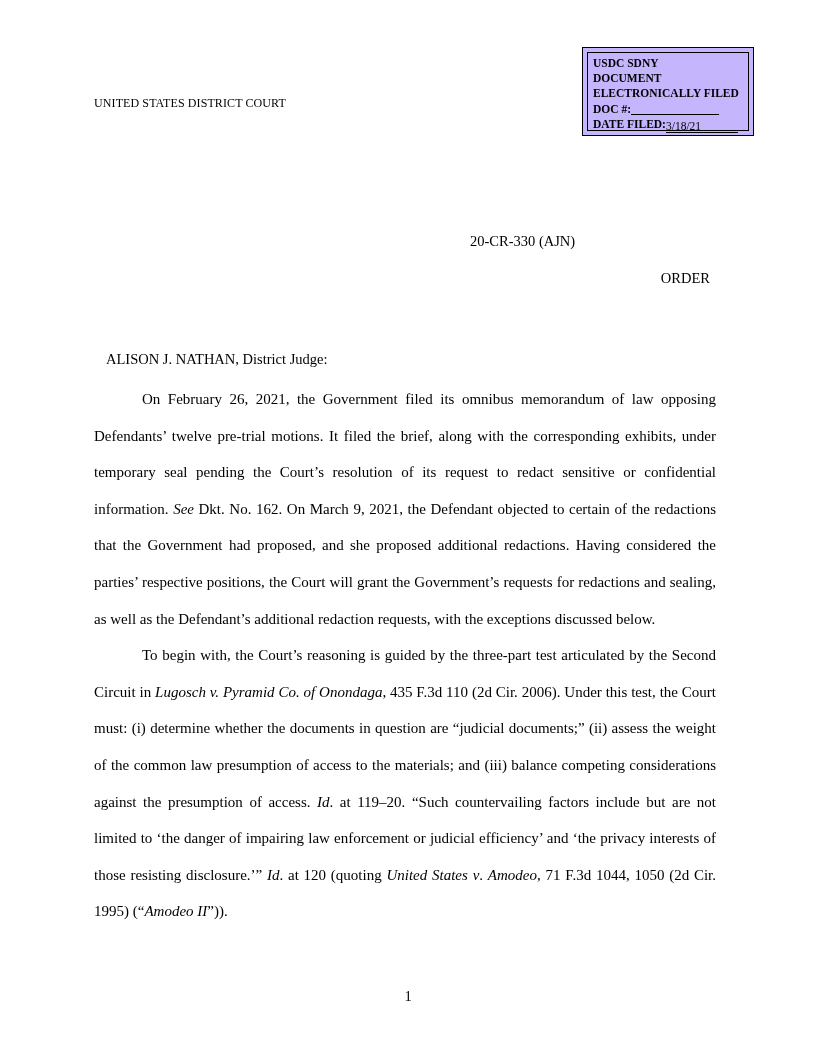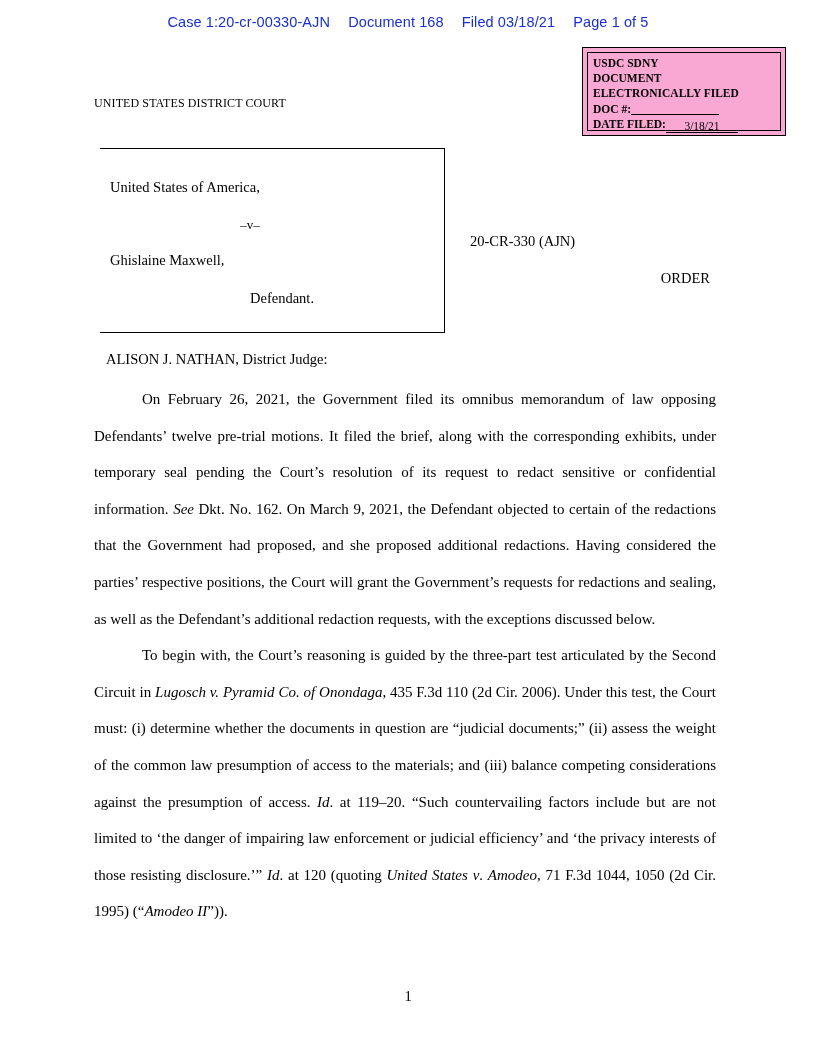"Case 1:20-cr-00330-AJN Document 168" div.ecf-header { html: <div> <span>Case 1:20-cr-00330-AJN</span> <span>Document 168</span> <span>Filed 03/18/21</span> <span>Page 1 of 5</span> </div> -> none }
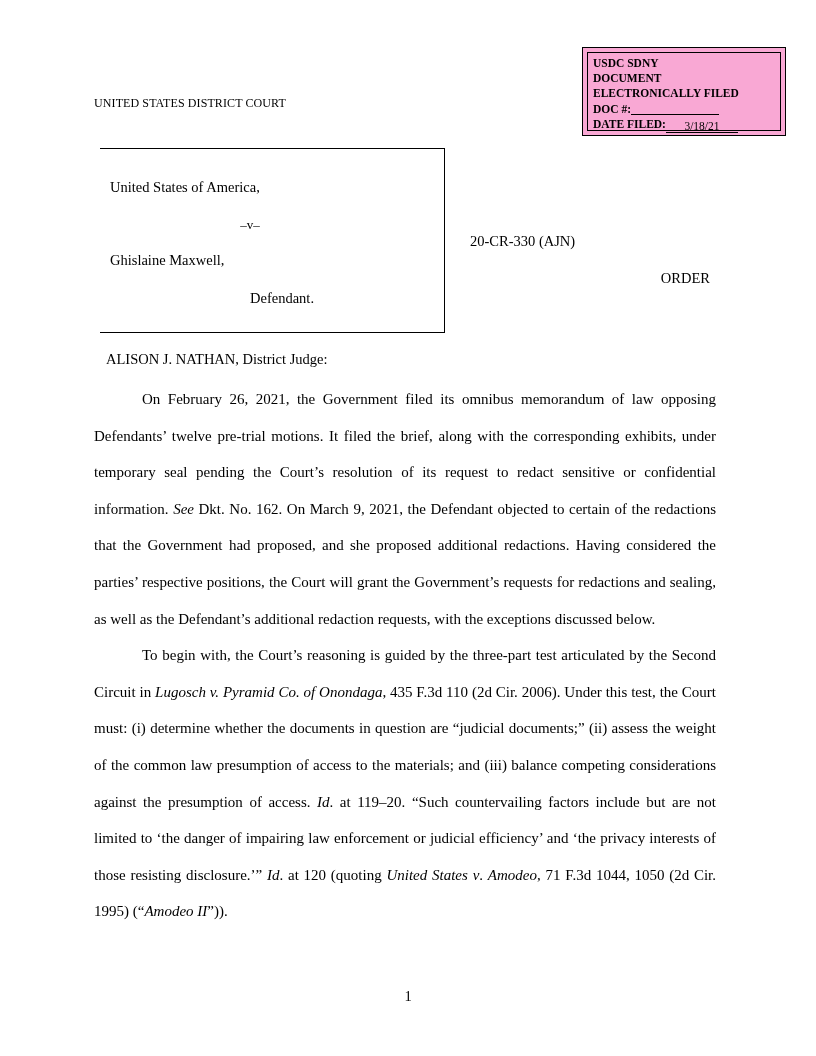"USDC SDNY" .stamp { background: #f9a8d4 -> #c4b5fd; width: 204px -> 172px }
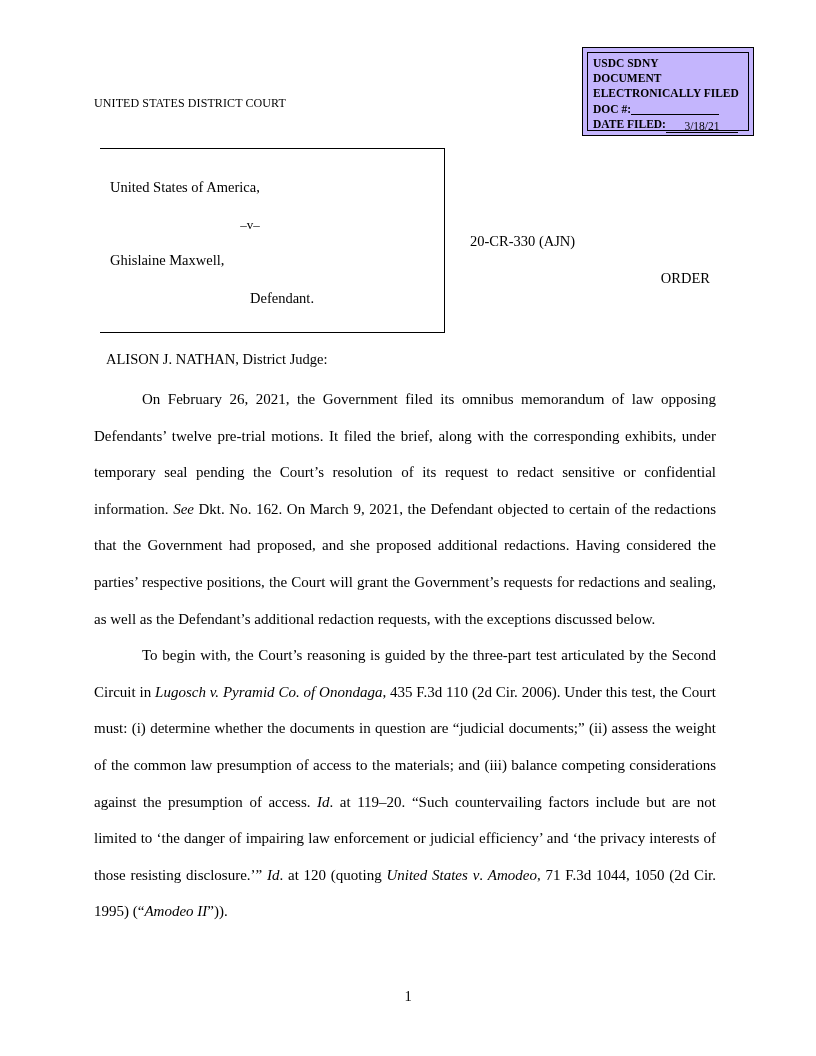"3/18/21" .stamp .datefield { text-align: center -> none }
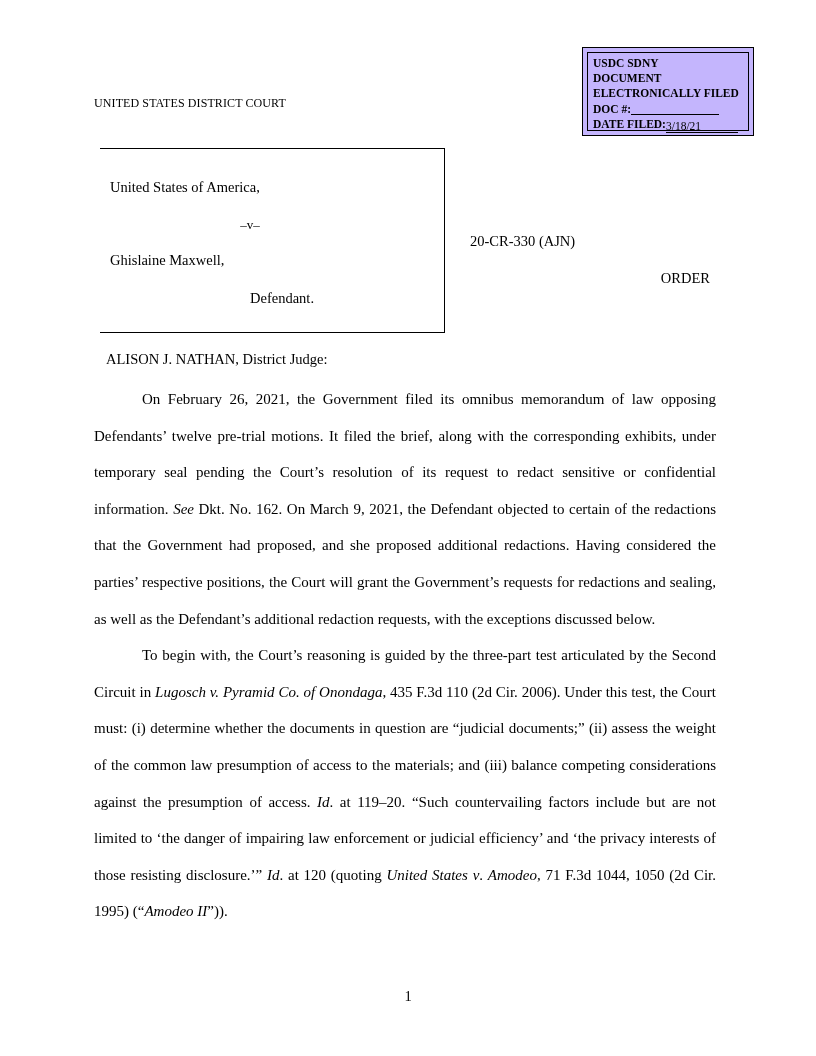"United States of America," div.caption-box { html: <div> <div>United States of America,</div> <div>–v–</div> <div>Ghislaine Maxwell,</div> <div>Defendant.</div> </div> -> none }
